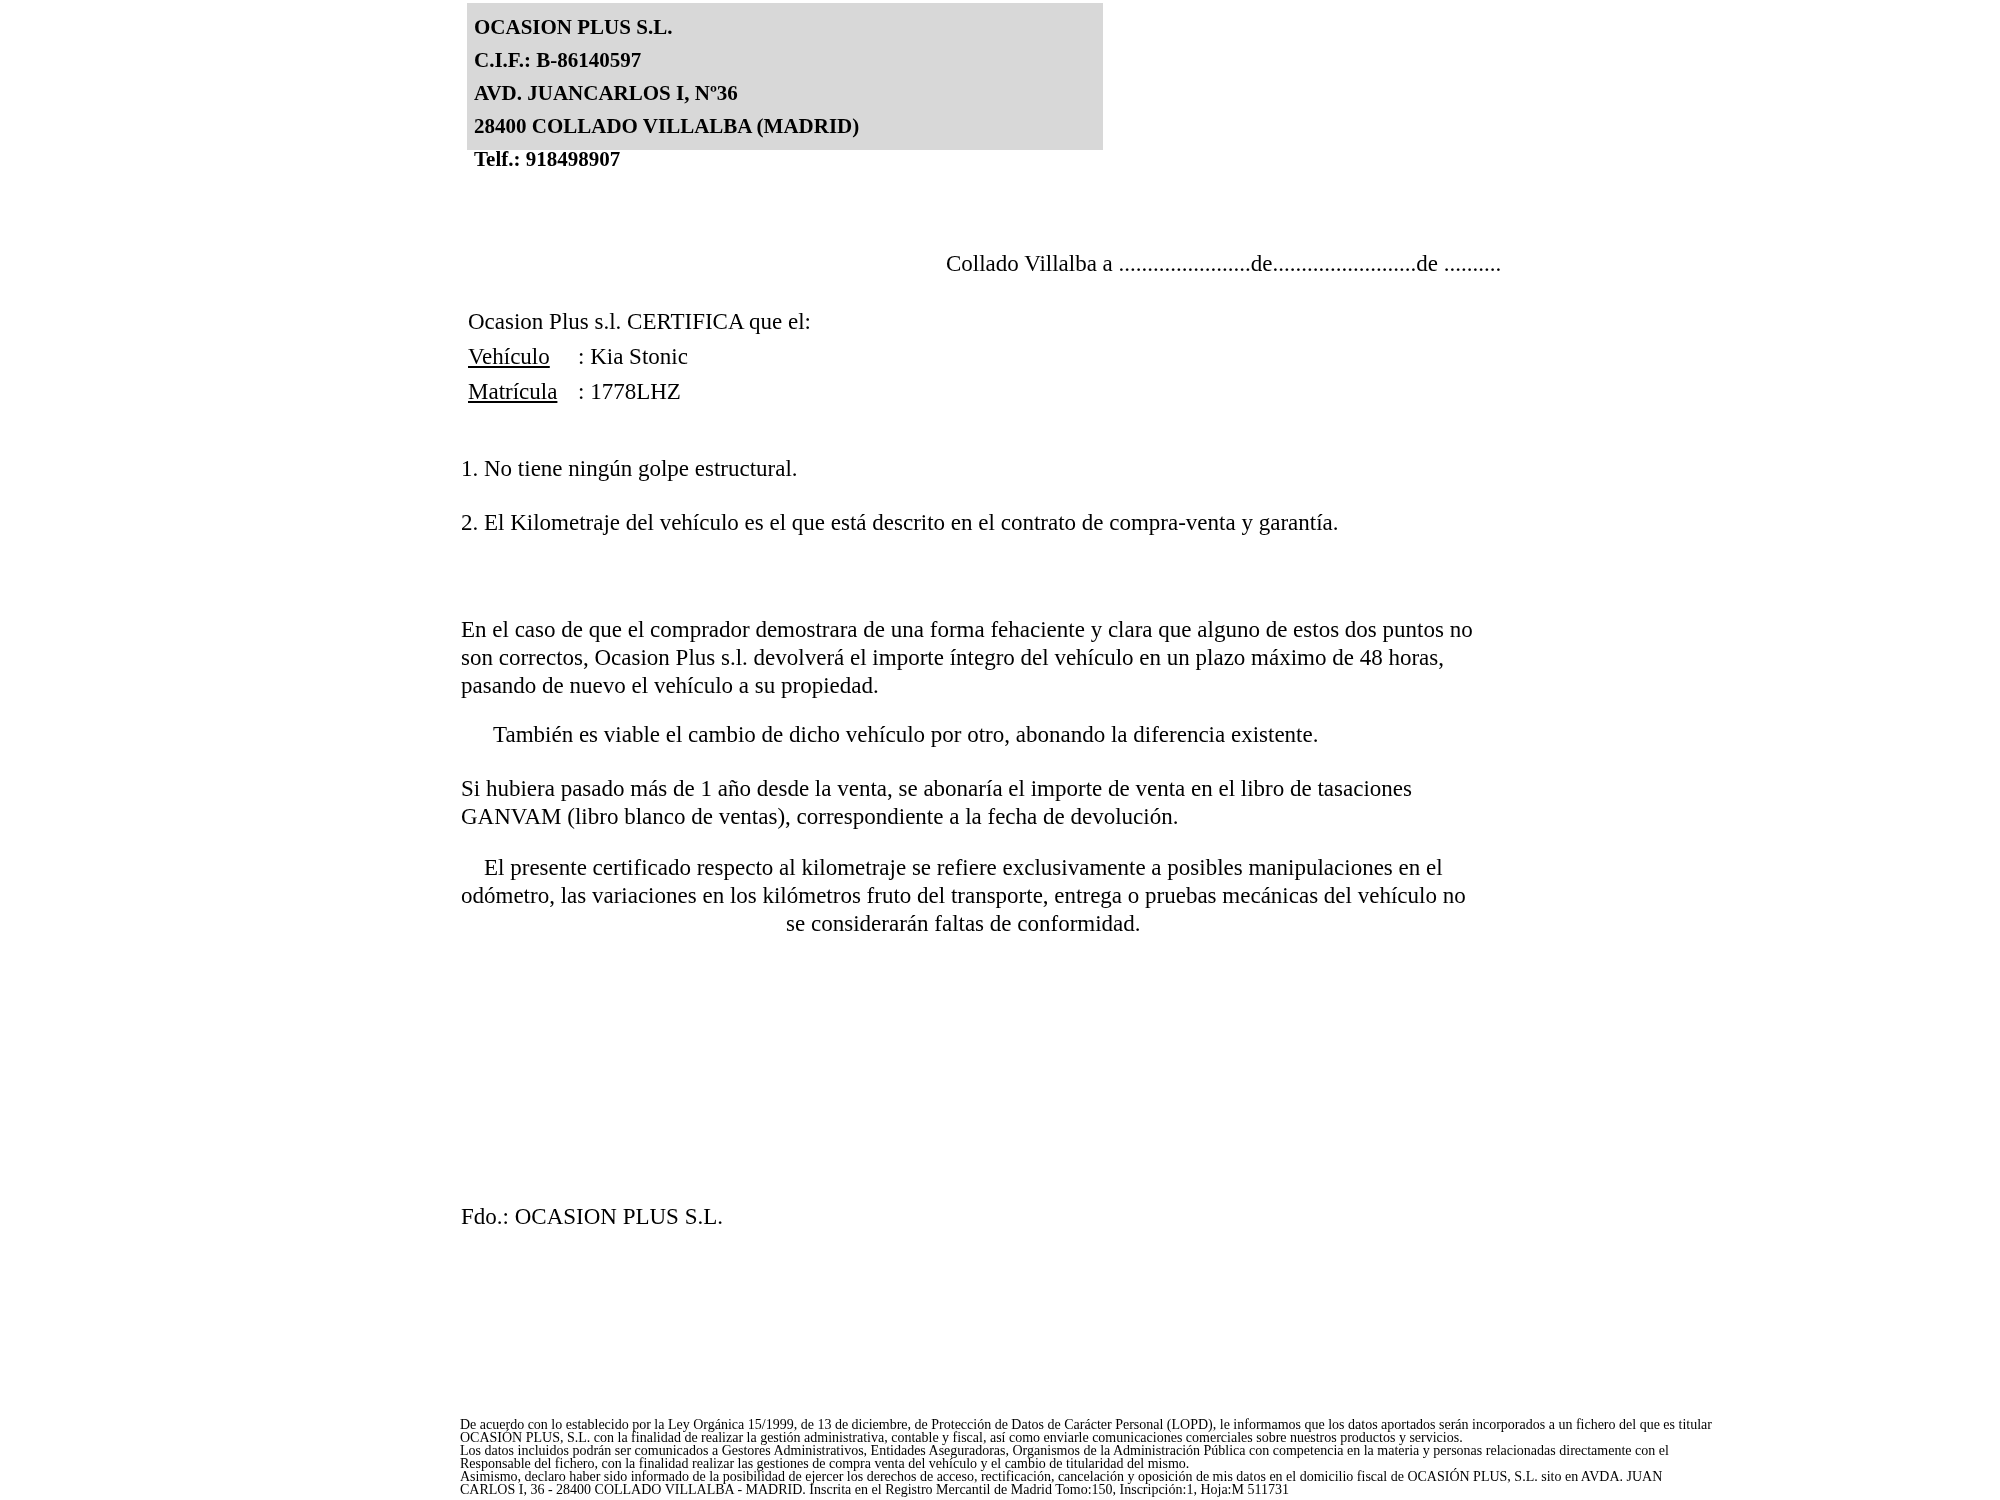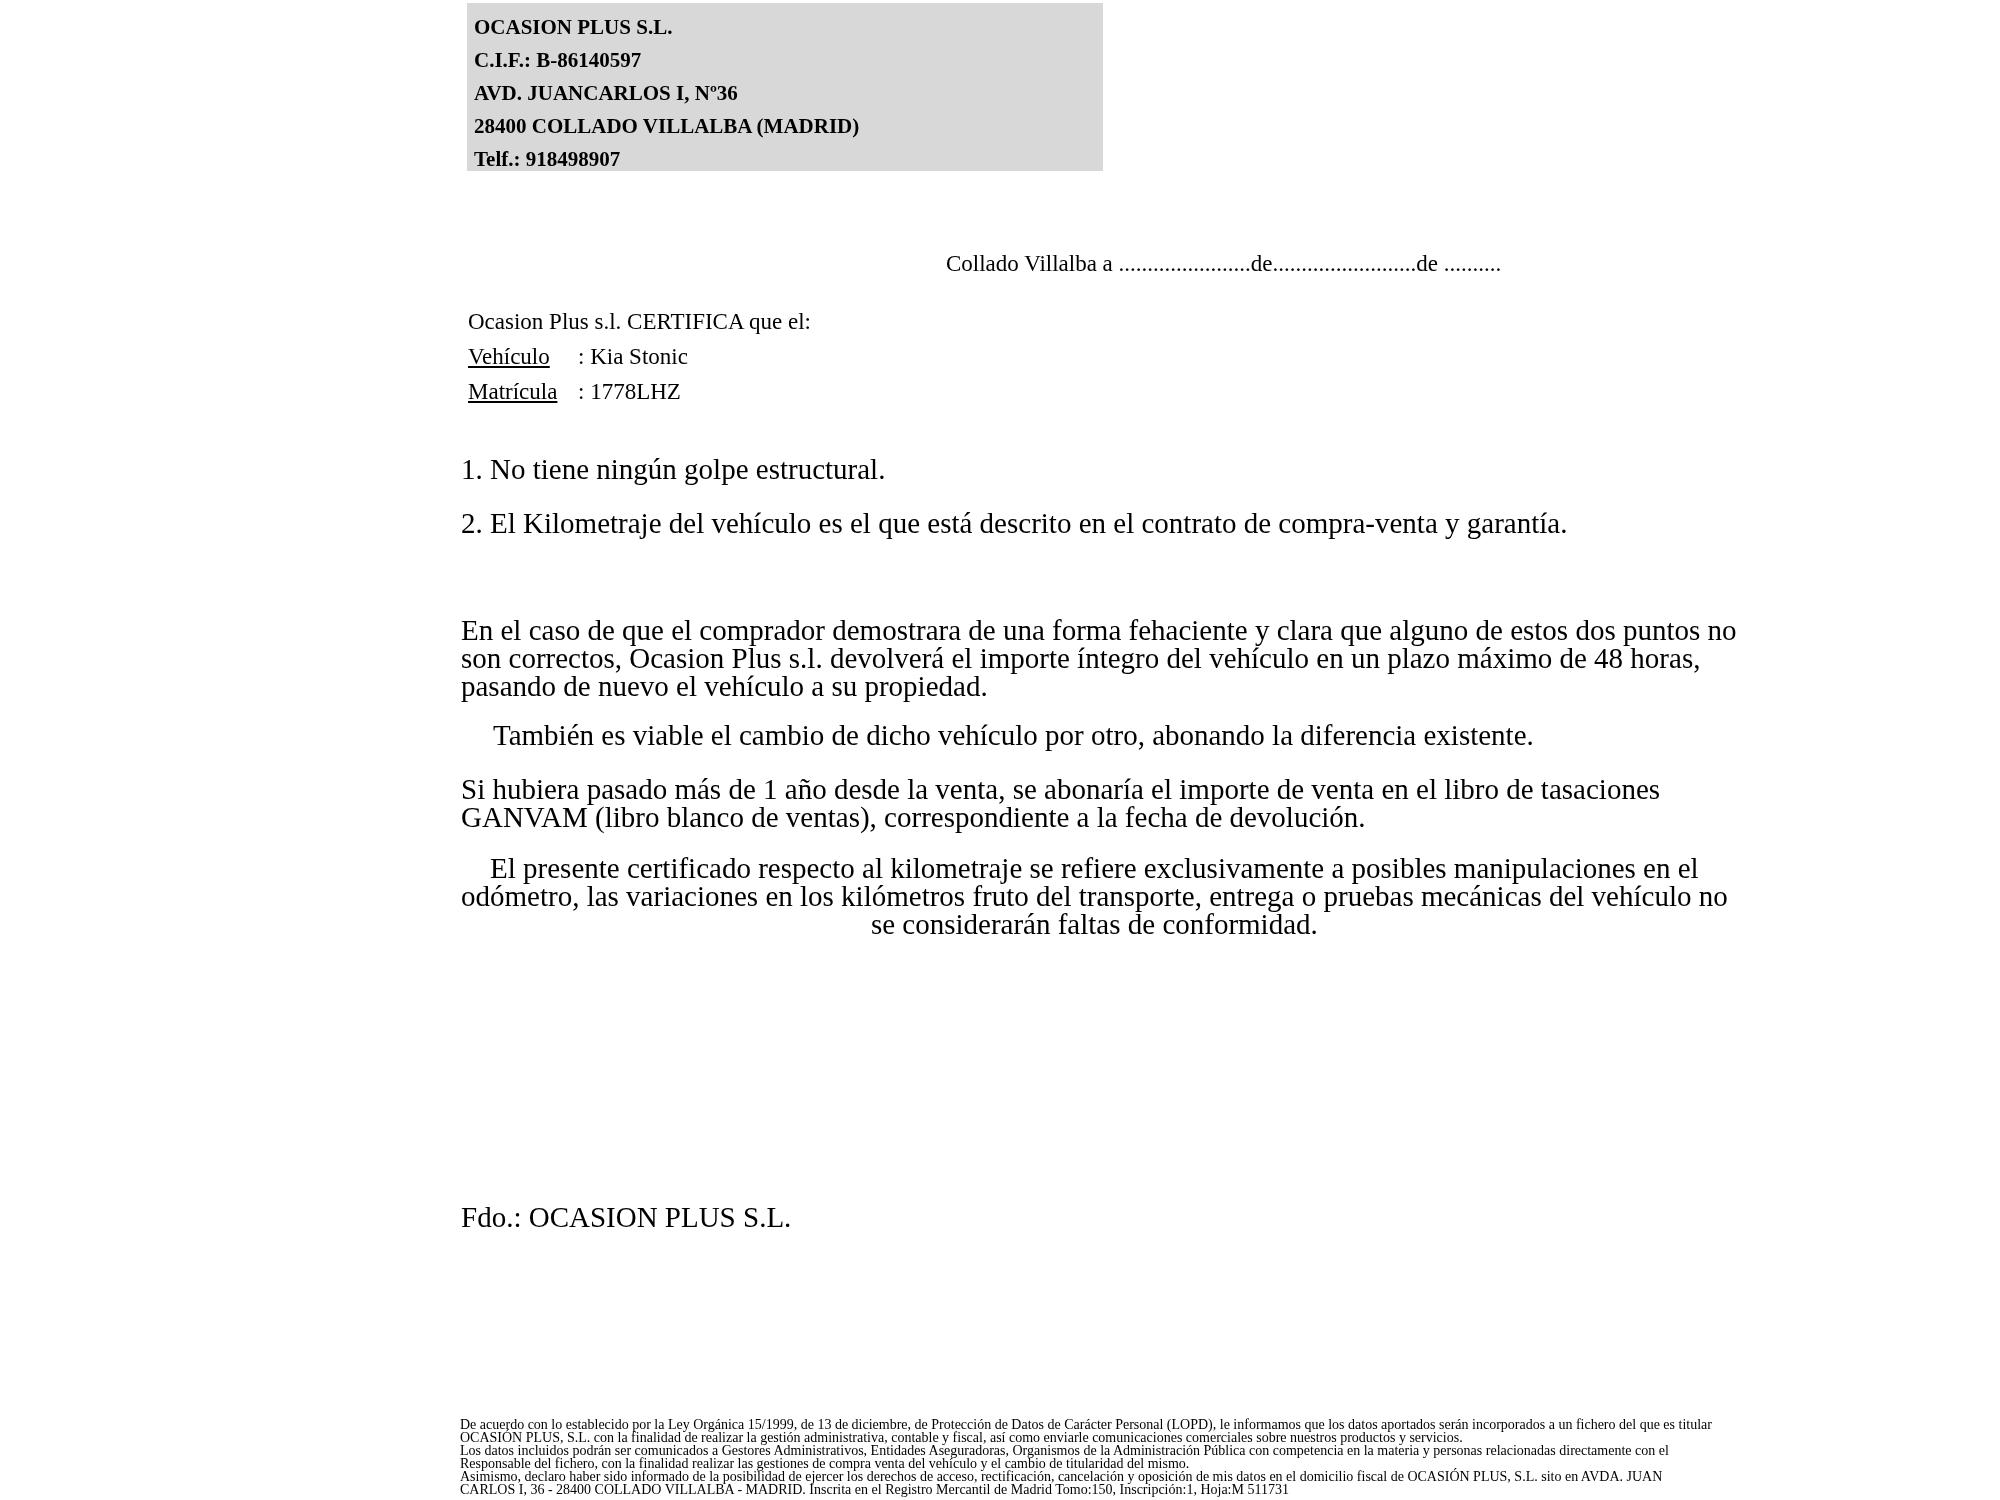"OCASION PLUS S.L." .header-box { height: 168px -> 147px }
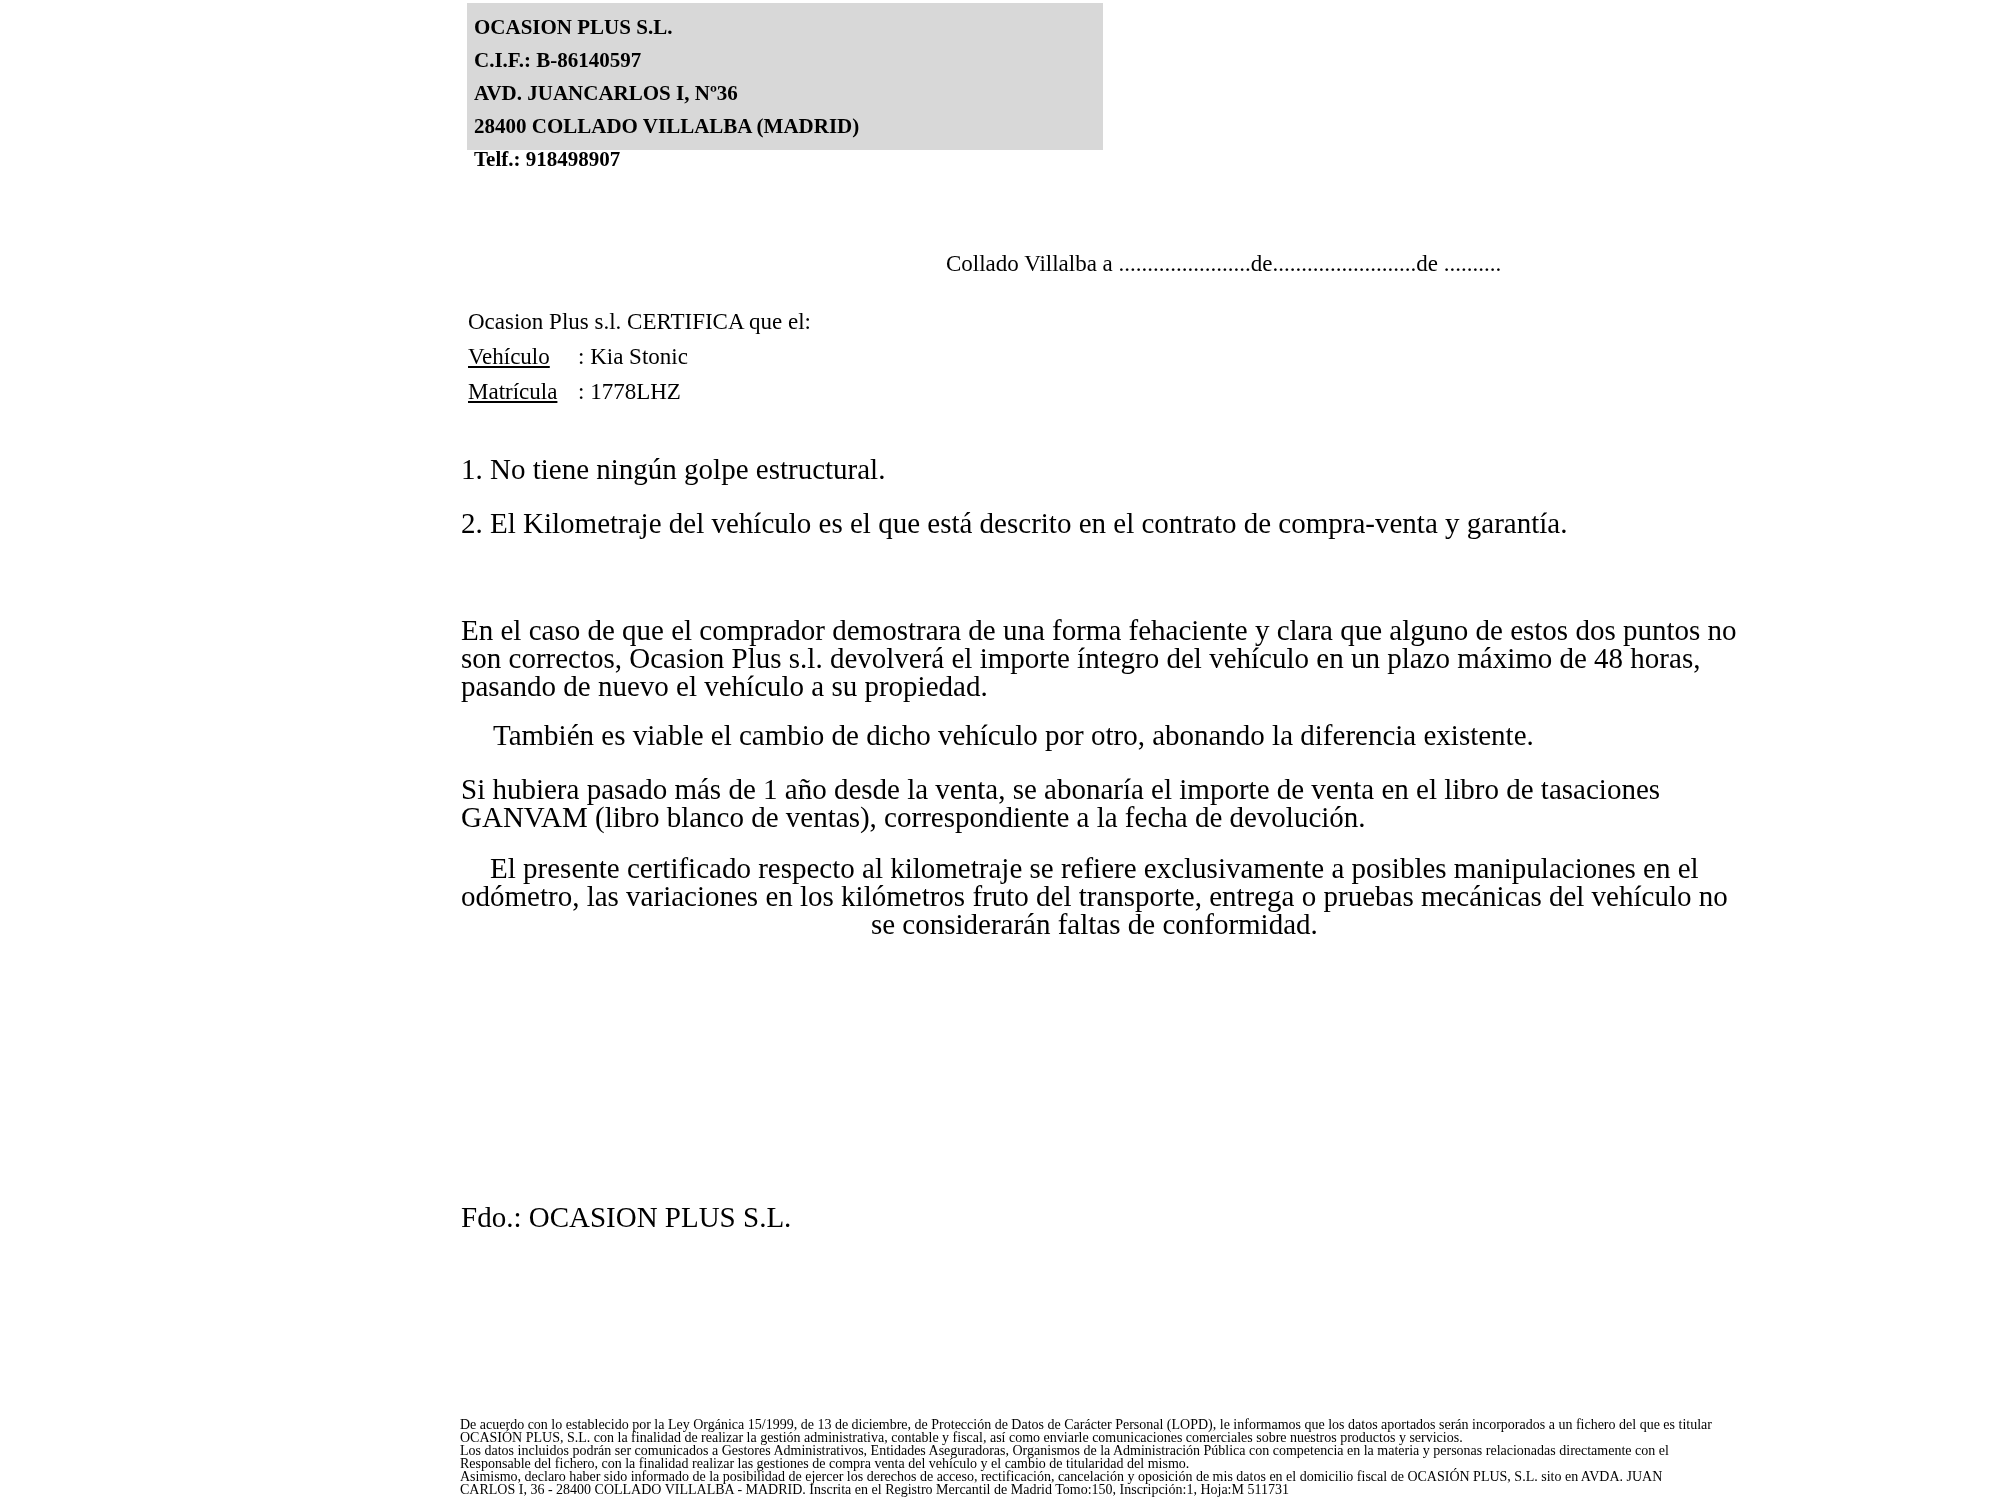"1. No tiene ningún golpe" .point, .para, .signature { font-size: 29px -> 23px }
